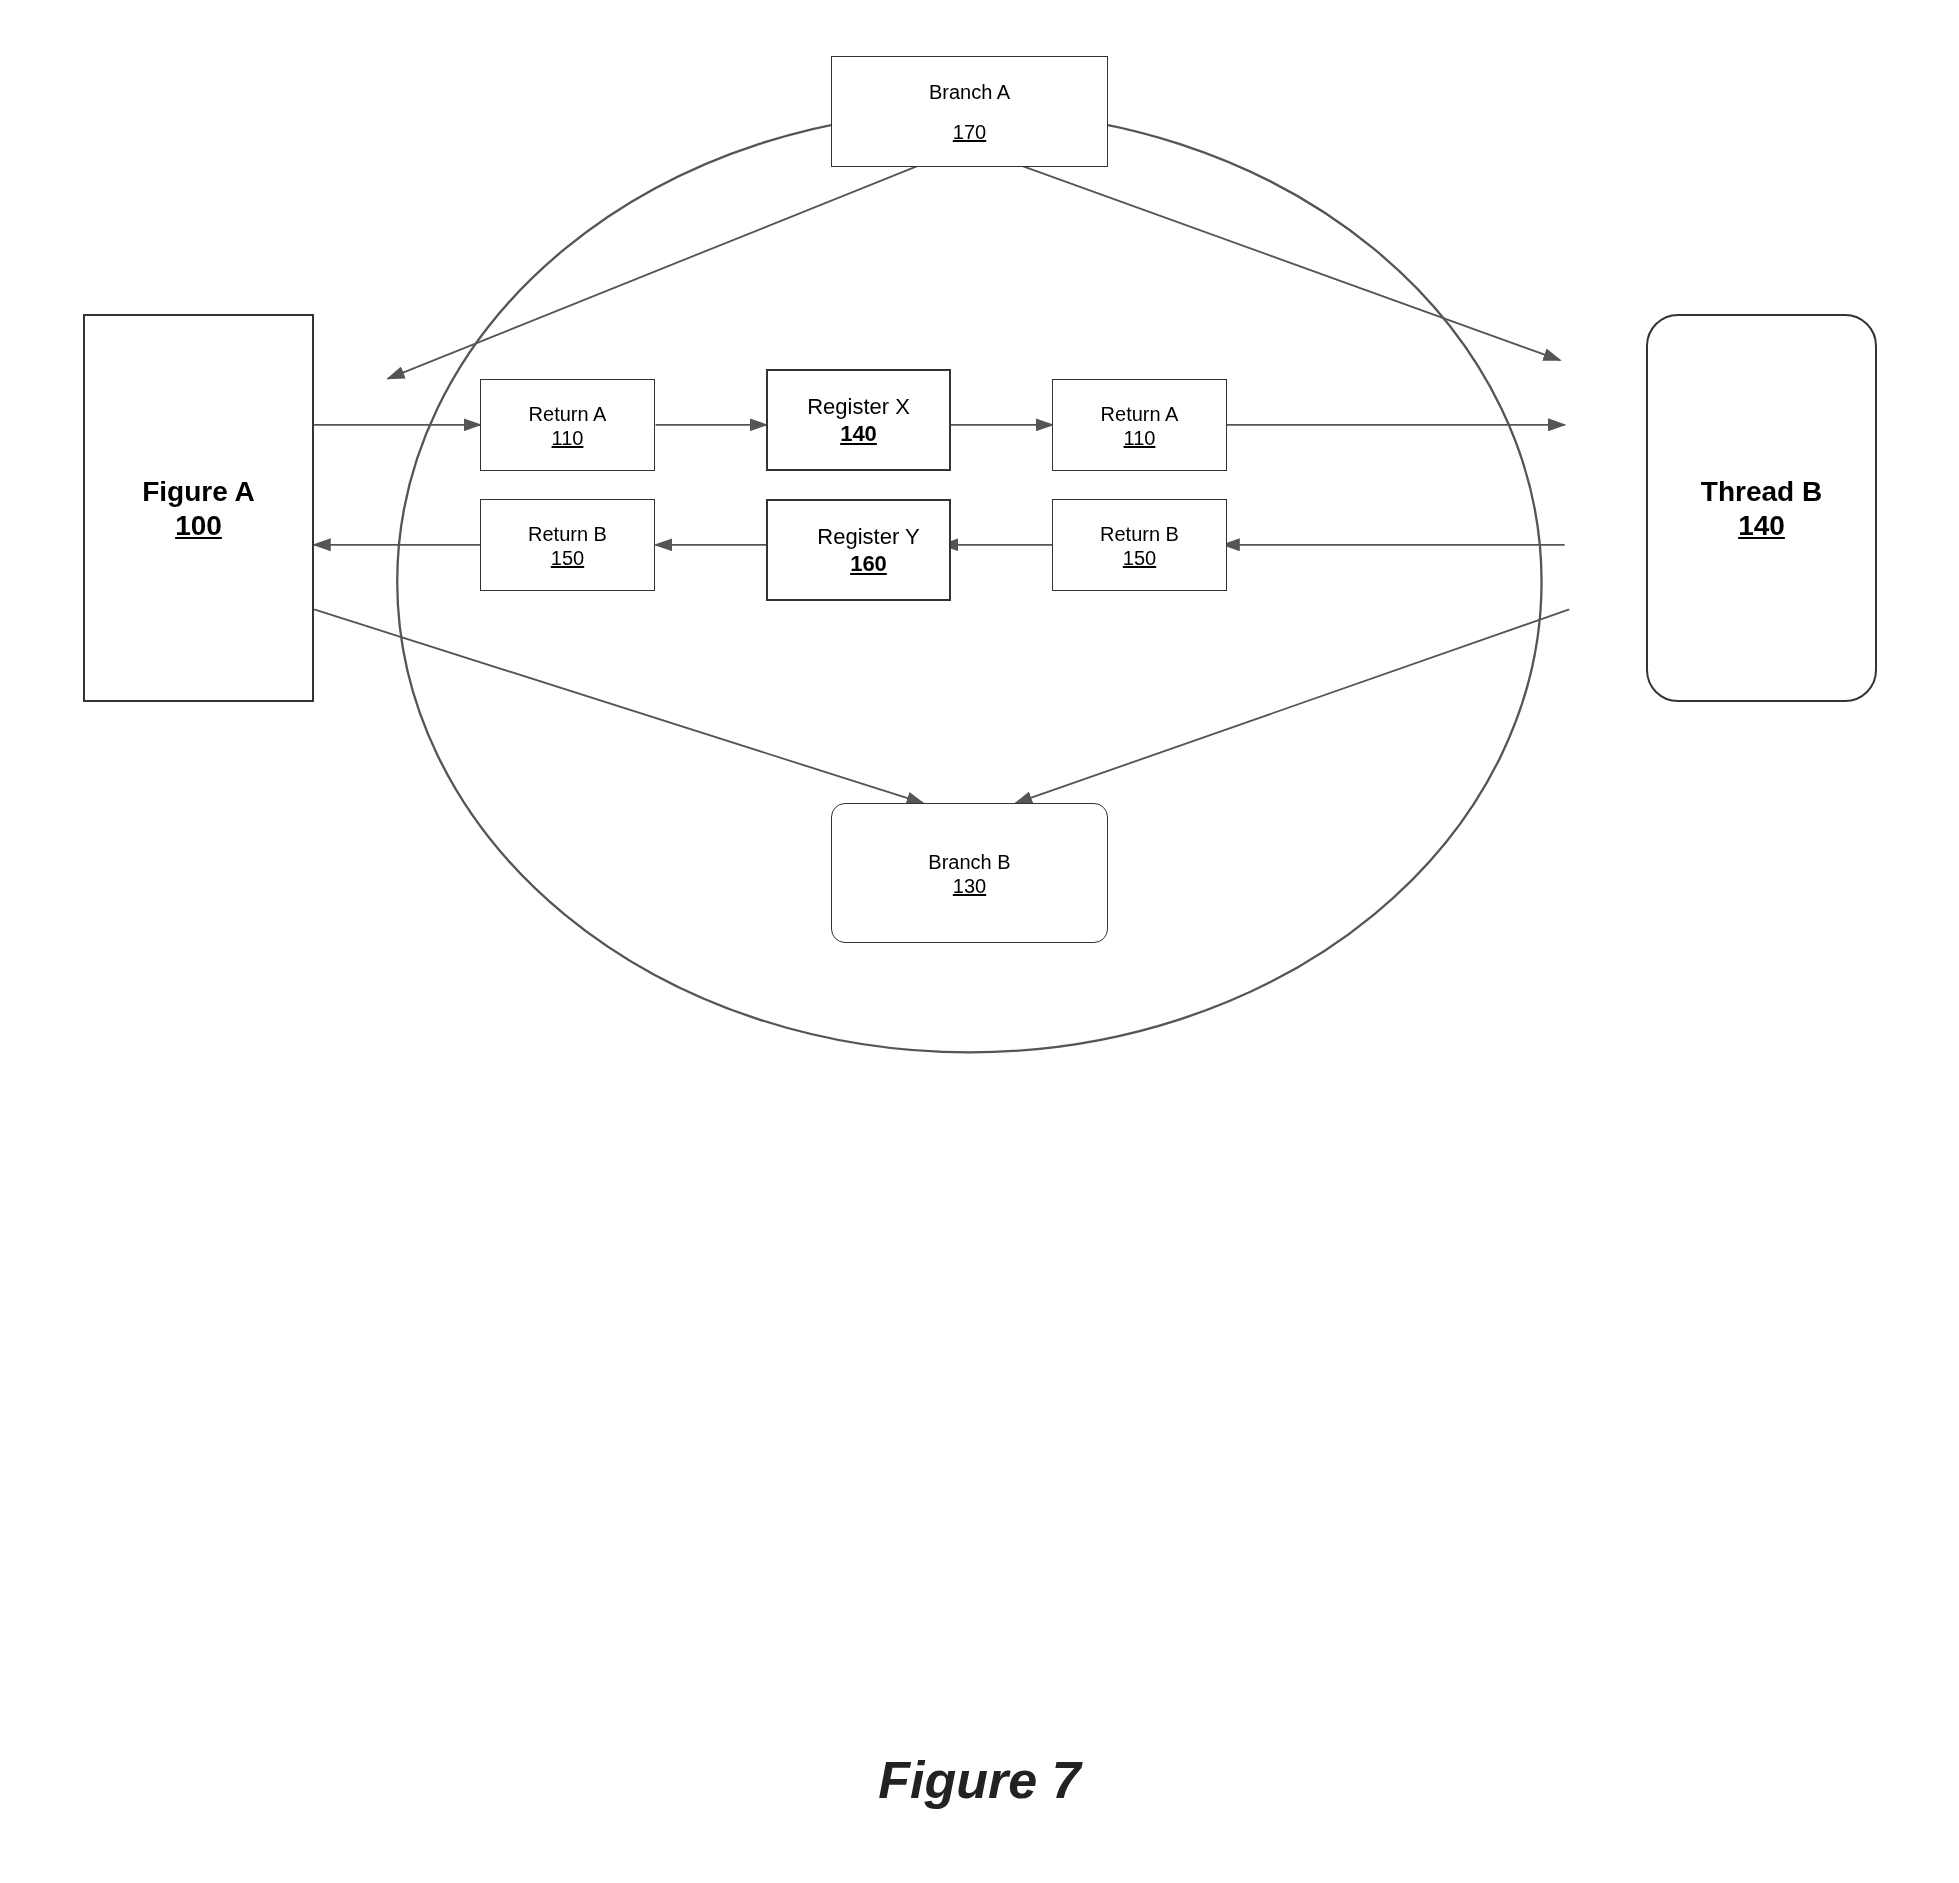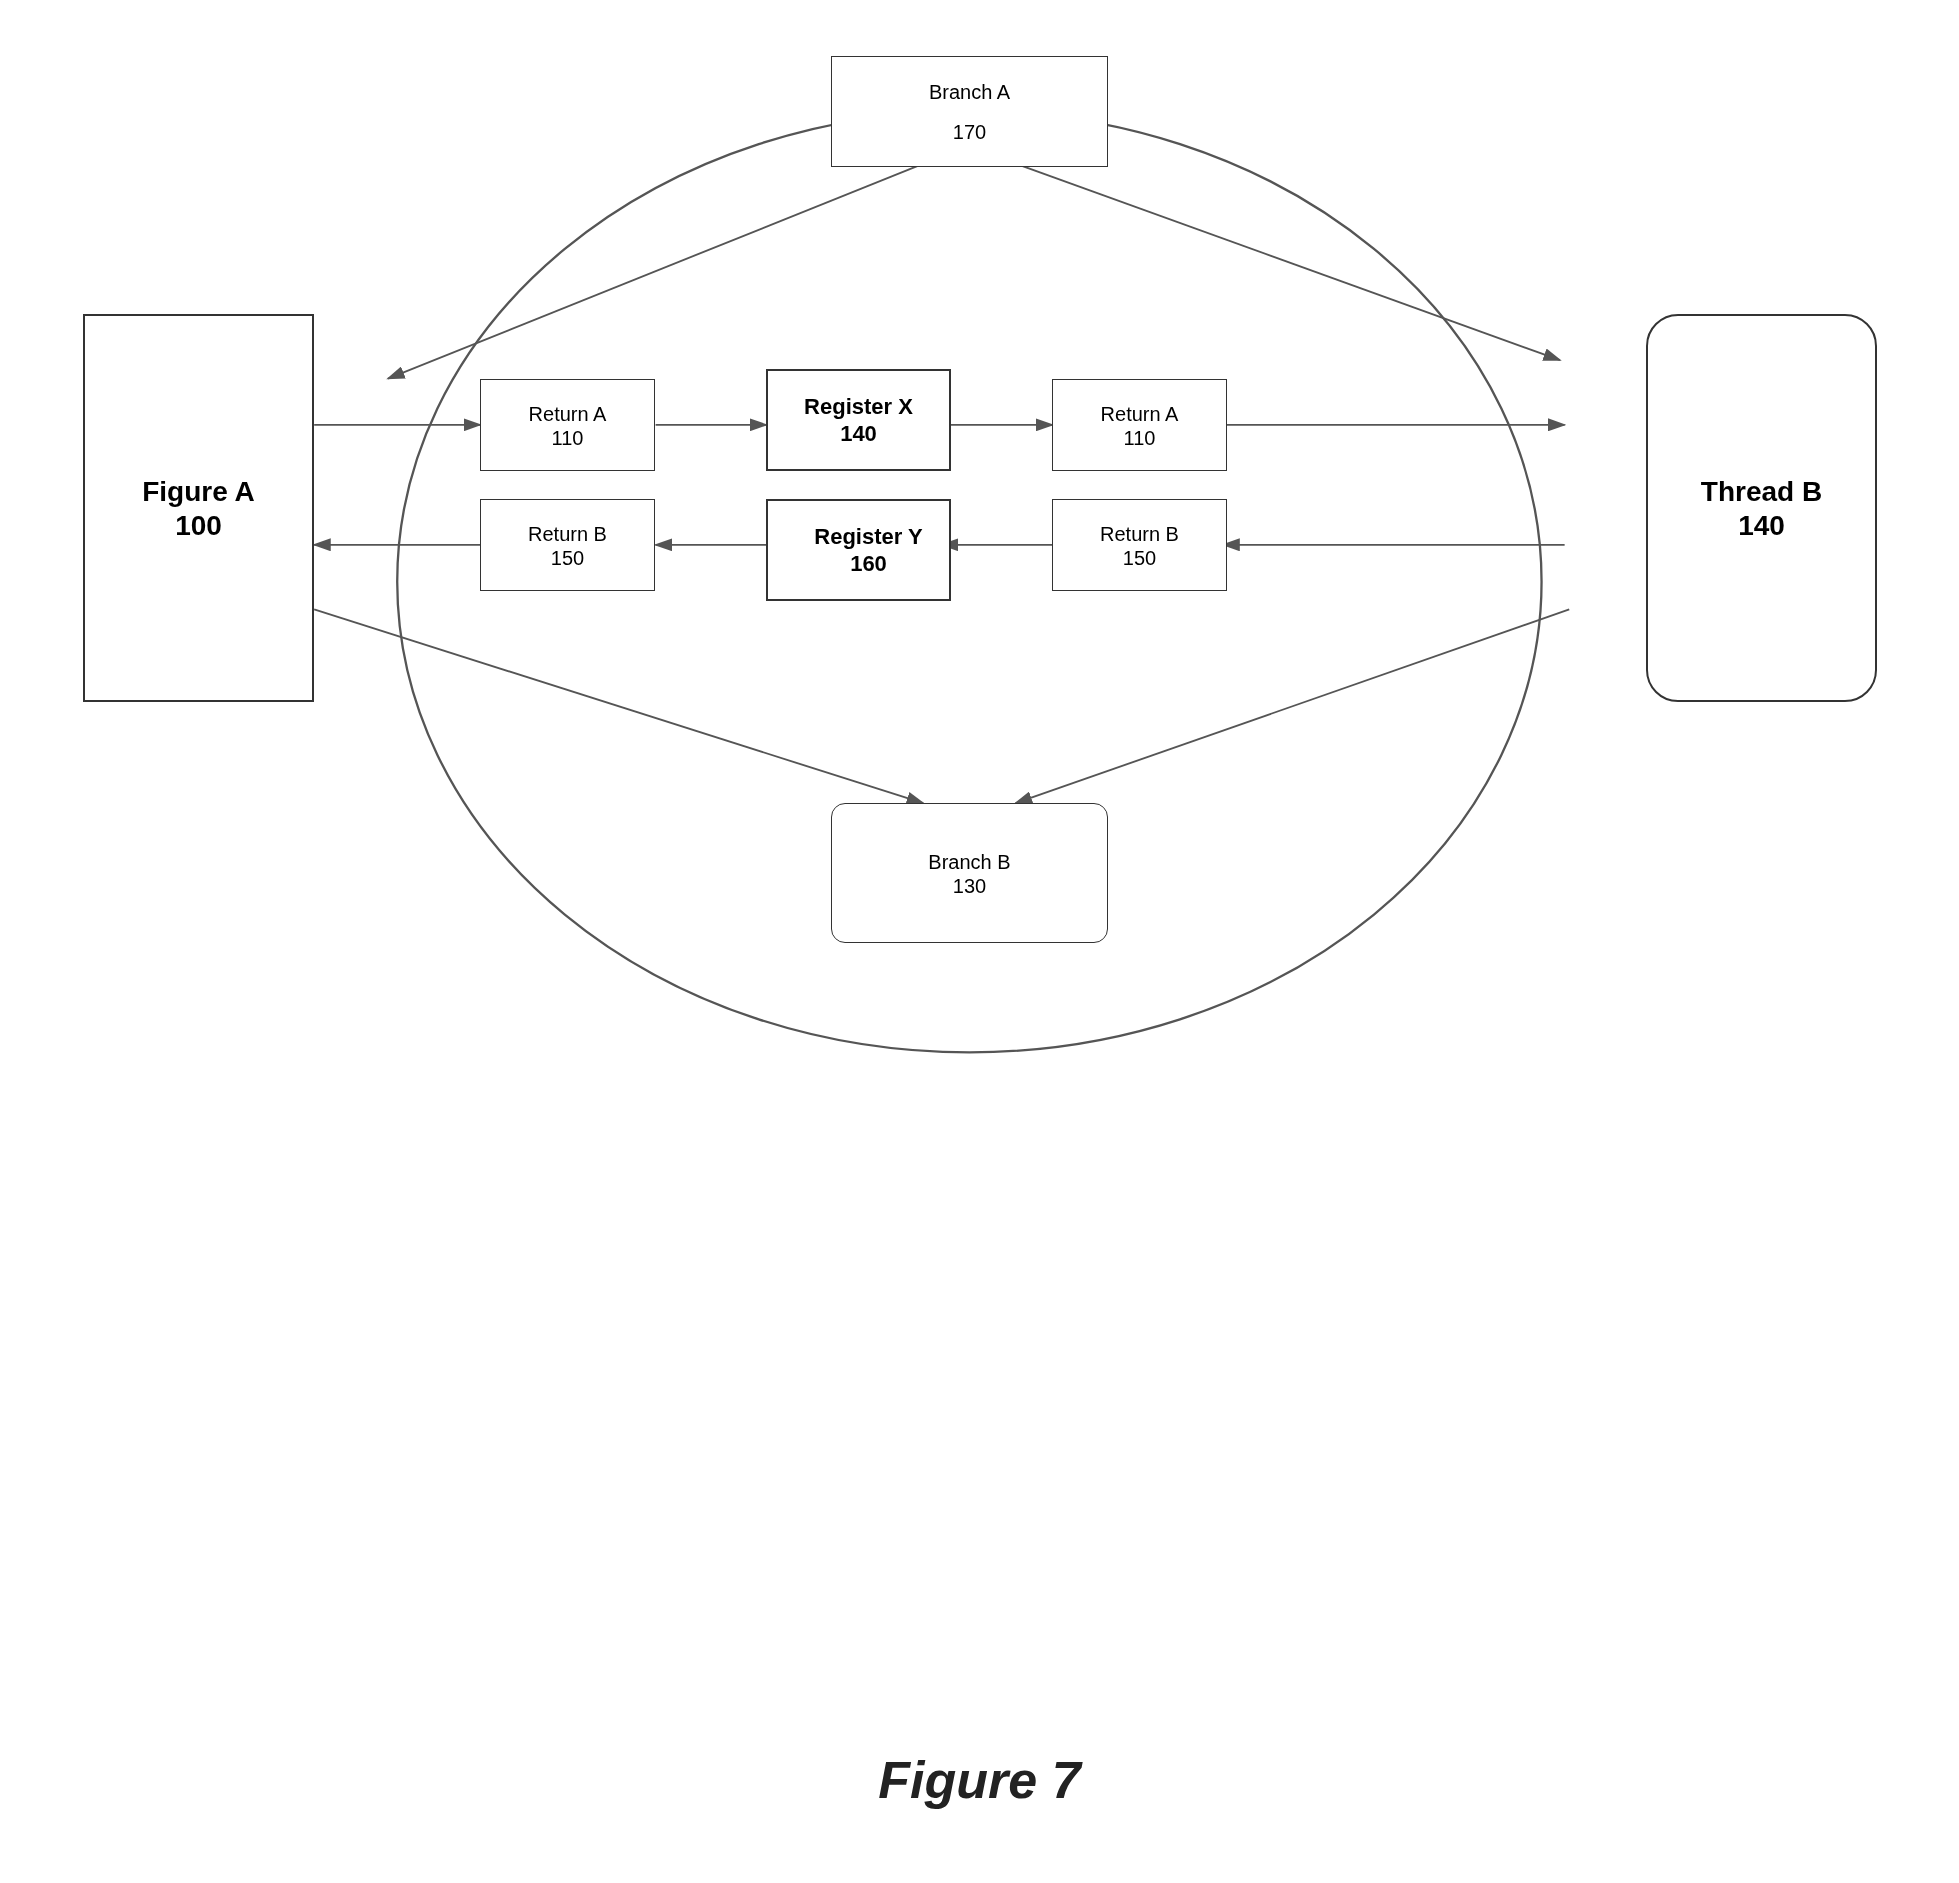"170" .box-number { text-decoration: none -> underline }
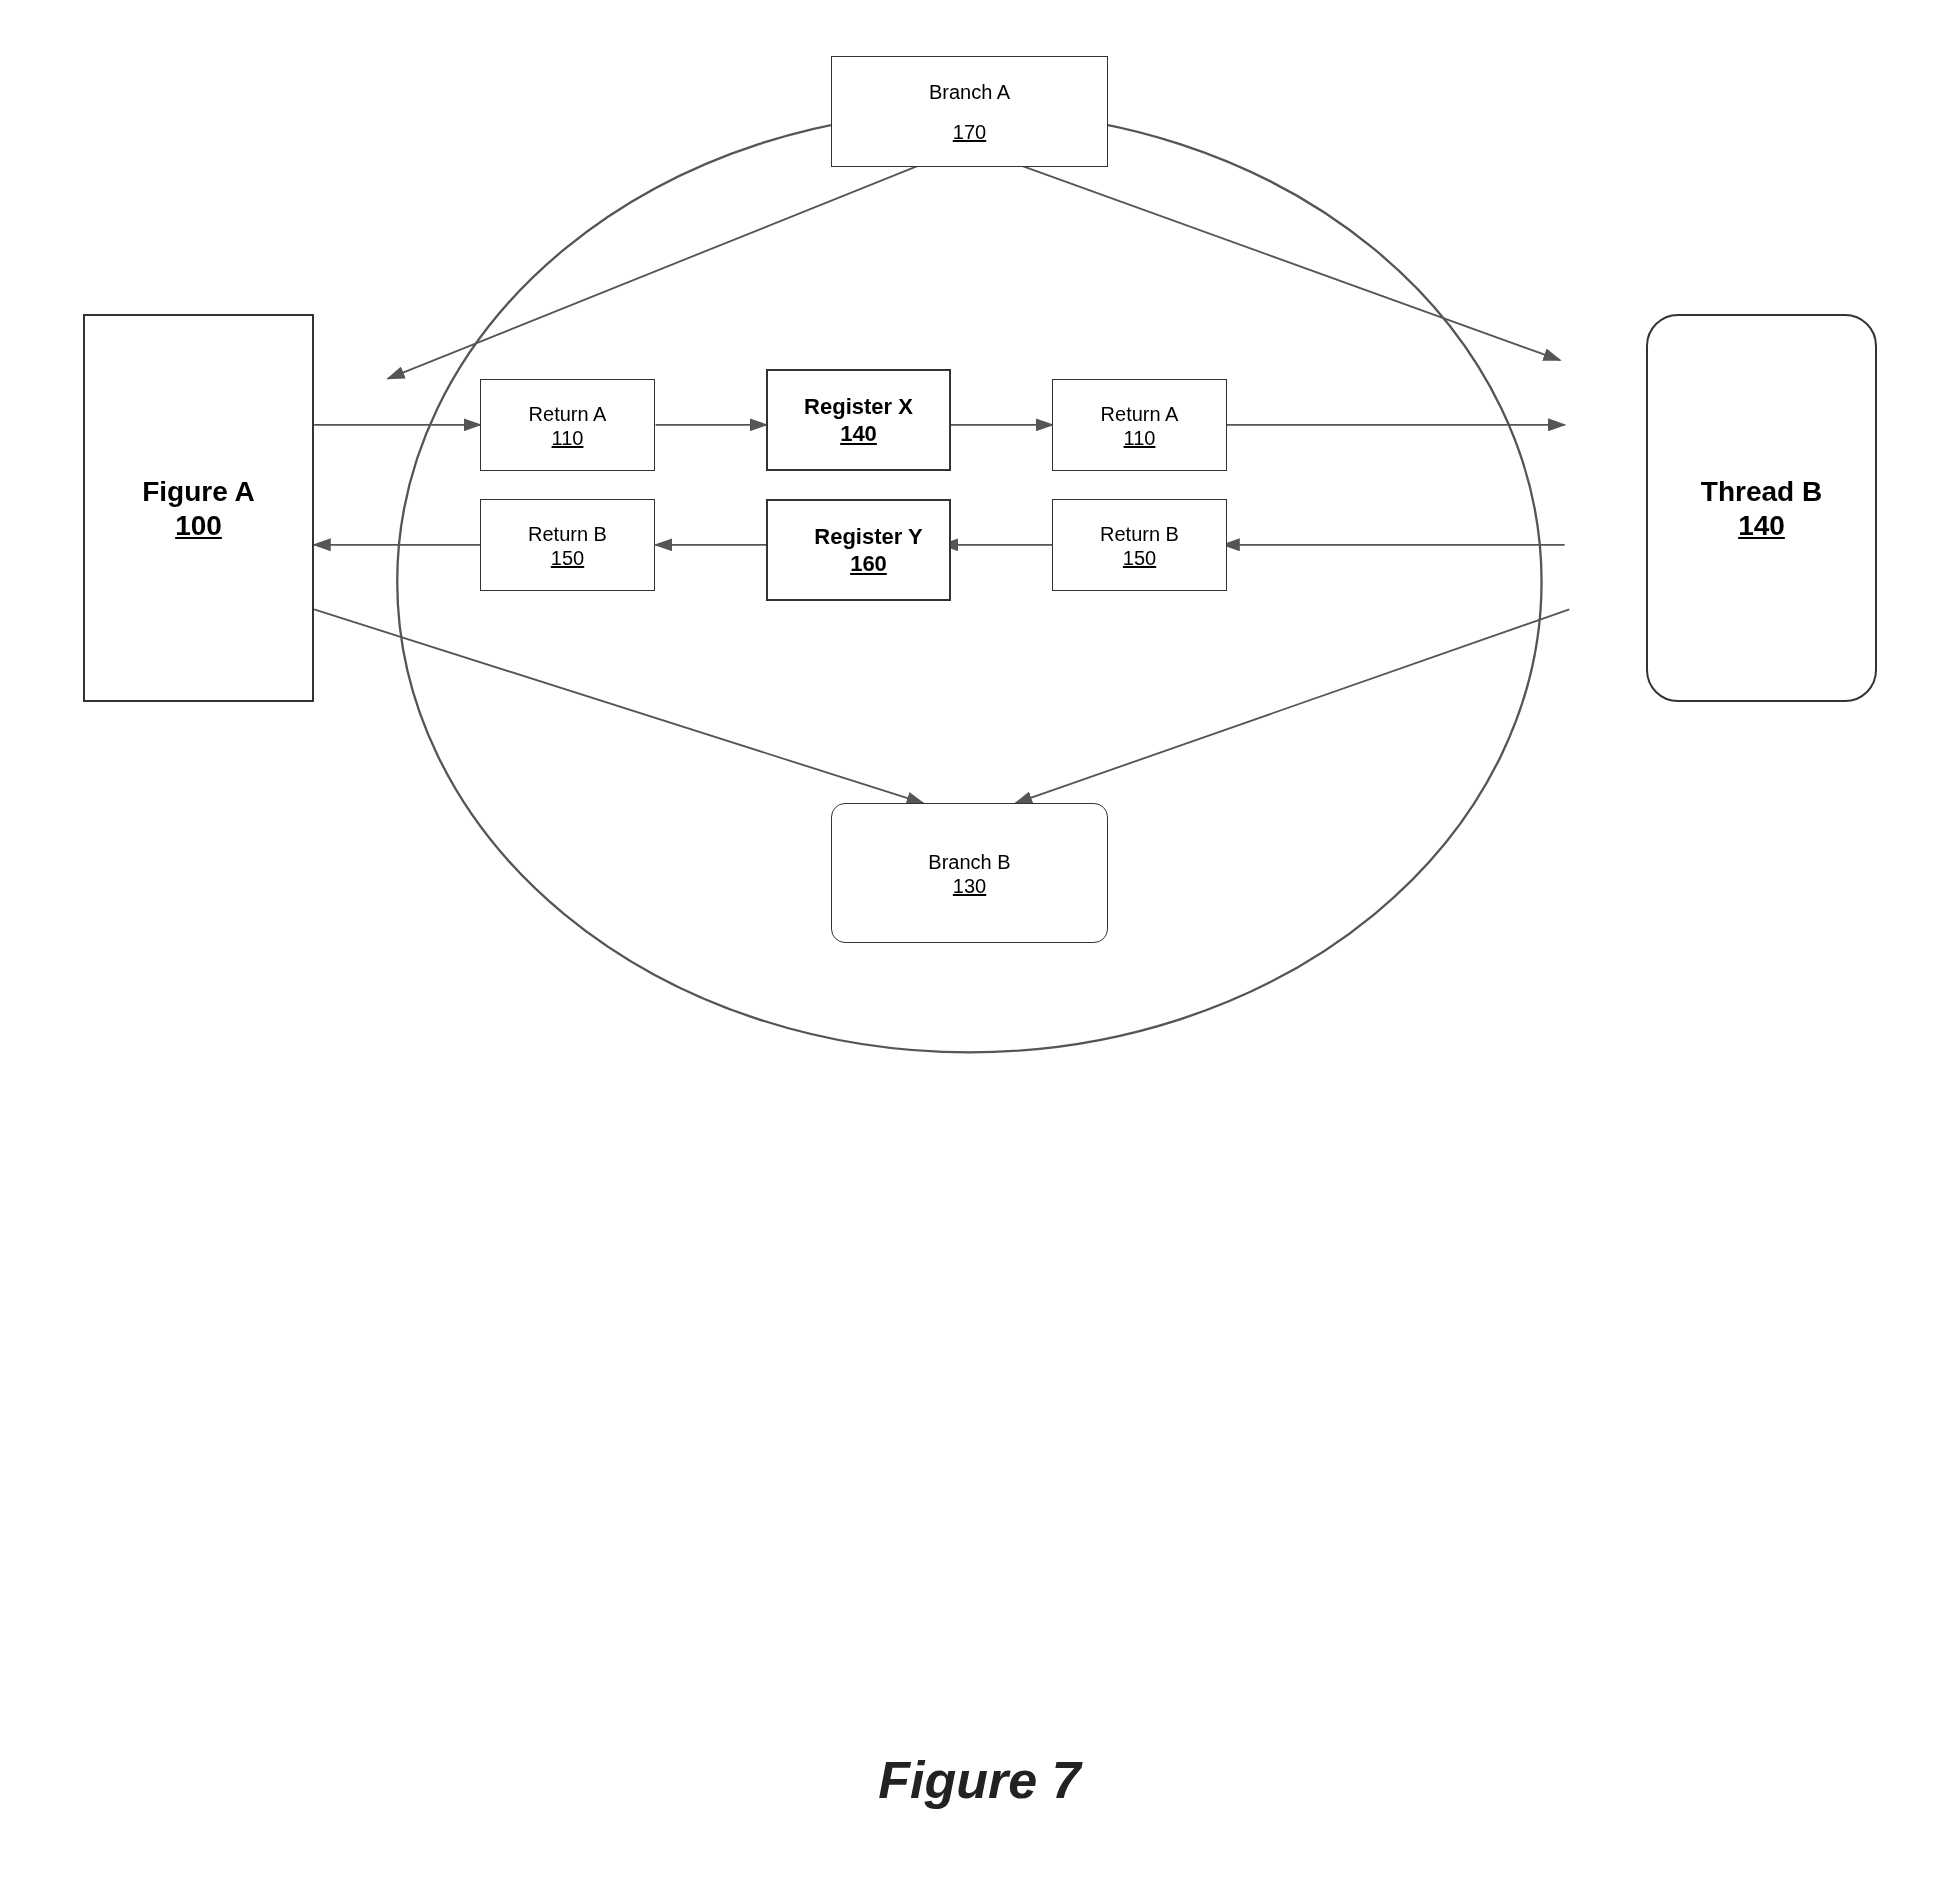"Register X" .box-bold .box-label { font-weight: bold -> normal }
